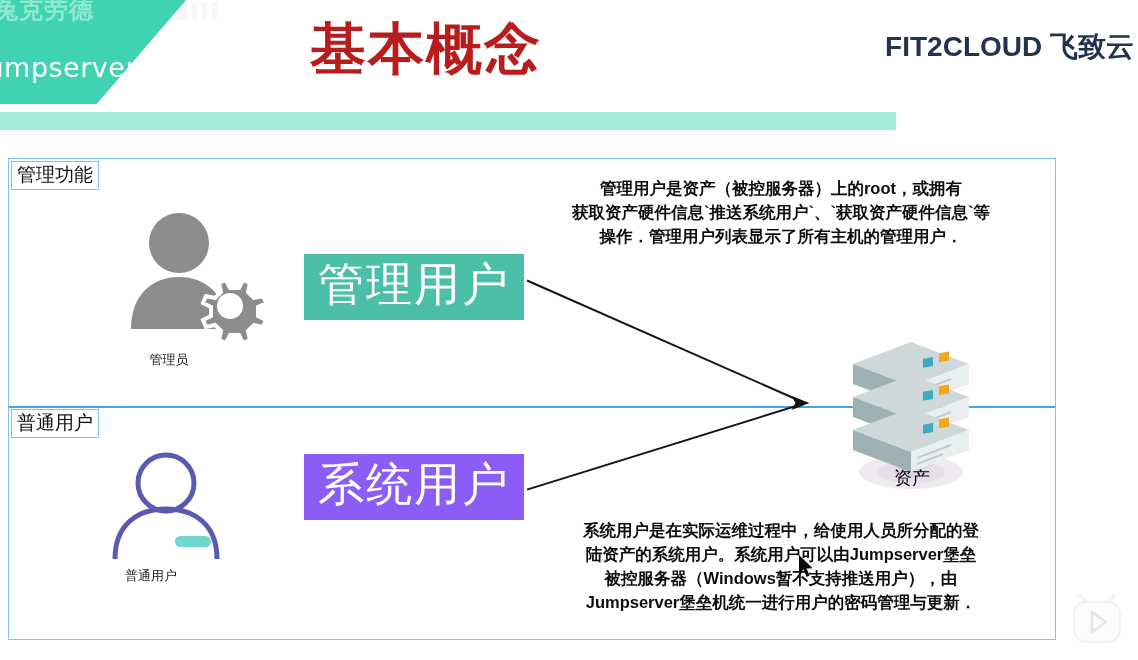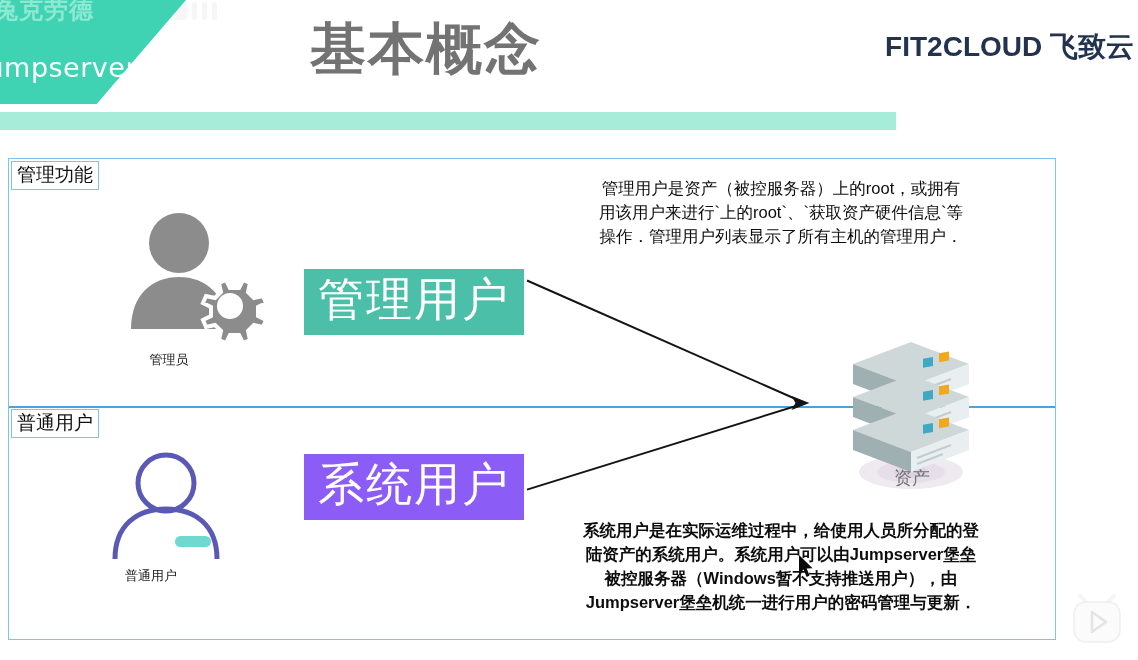"基本概念" .slide-title { color: #737373 -> #b91c1c }
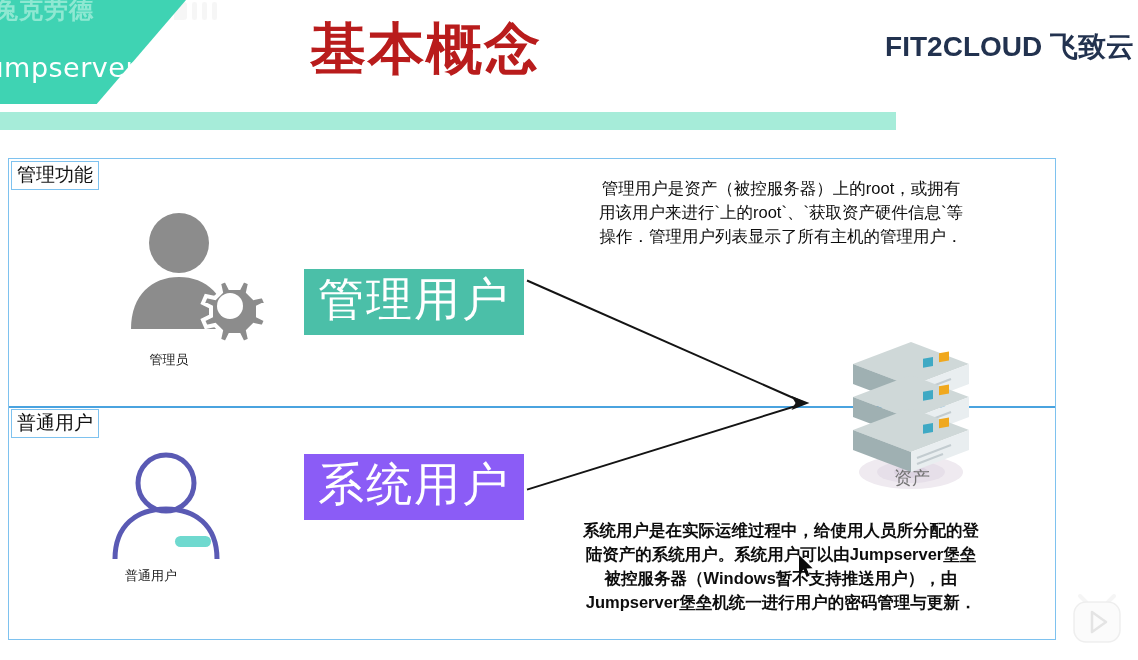"管理用户是资产（被控服务器）上的root，或拥有" .desc .reg { font-weight: normal -> bold }
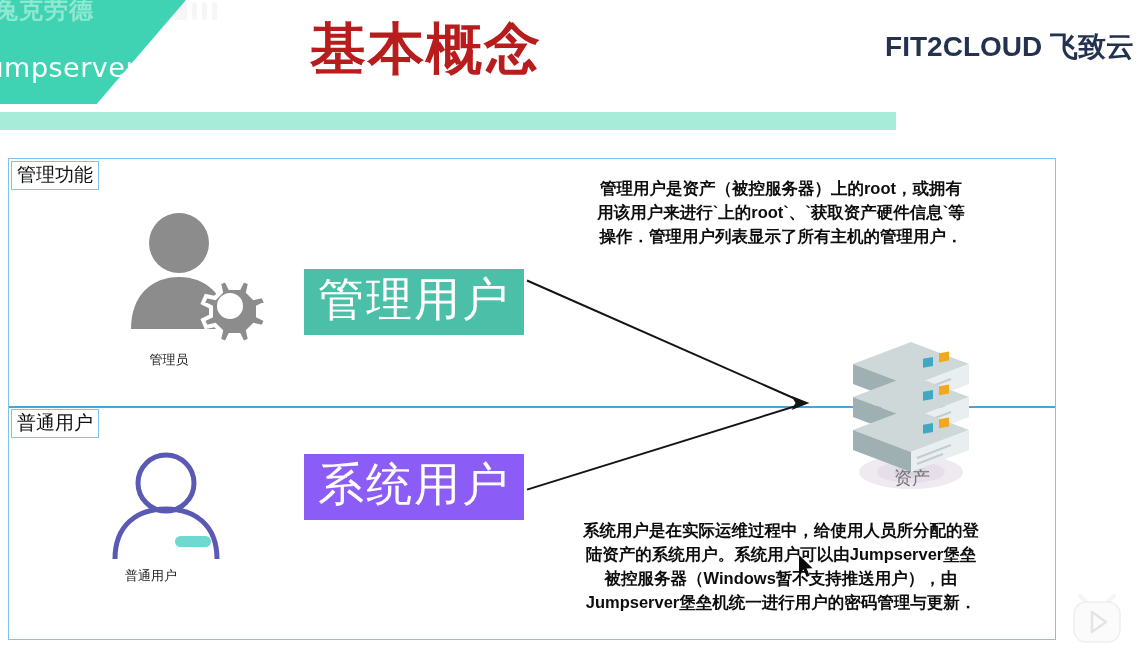"用该用户来进行`上的root`、`获取资产硬件信息`等" div.reg { text: 用该用户来进行`上的root -> 获取资产硬件信息`推送系统用户 }
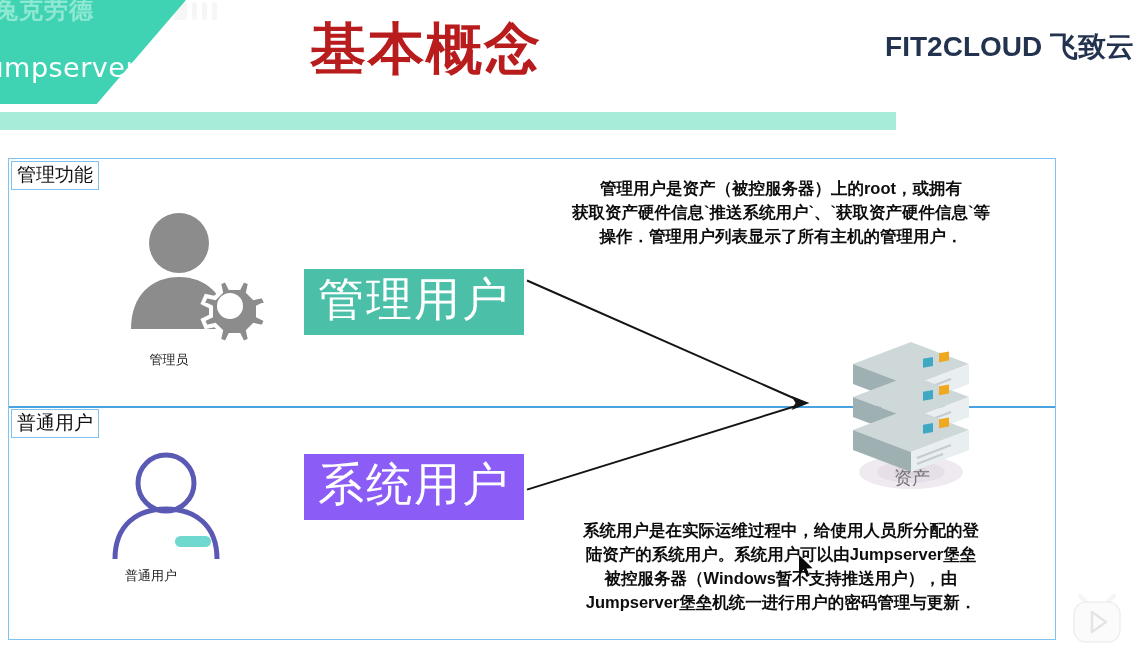"管理用户" .chip.admin { margin-top: 15px -> none }
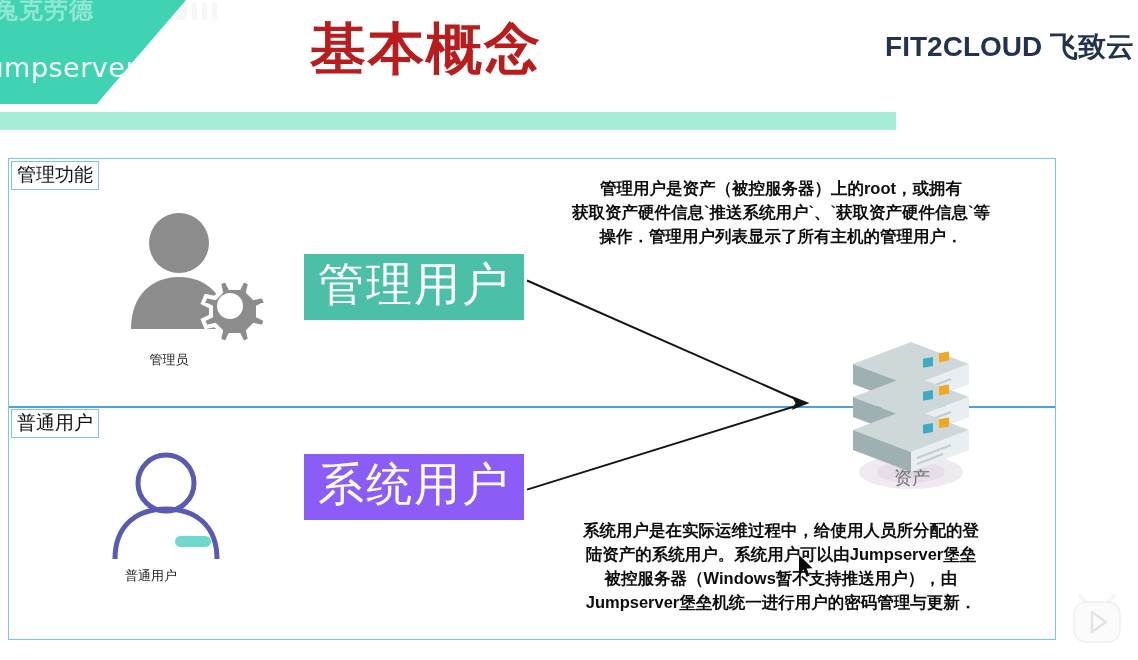"资产" .server-caption { color: #737373 -> #000000 }
